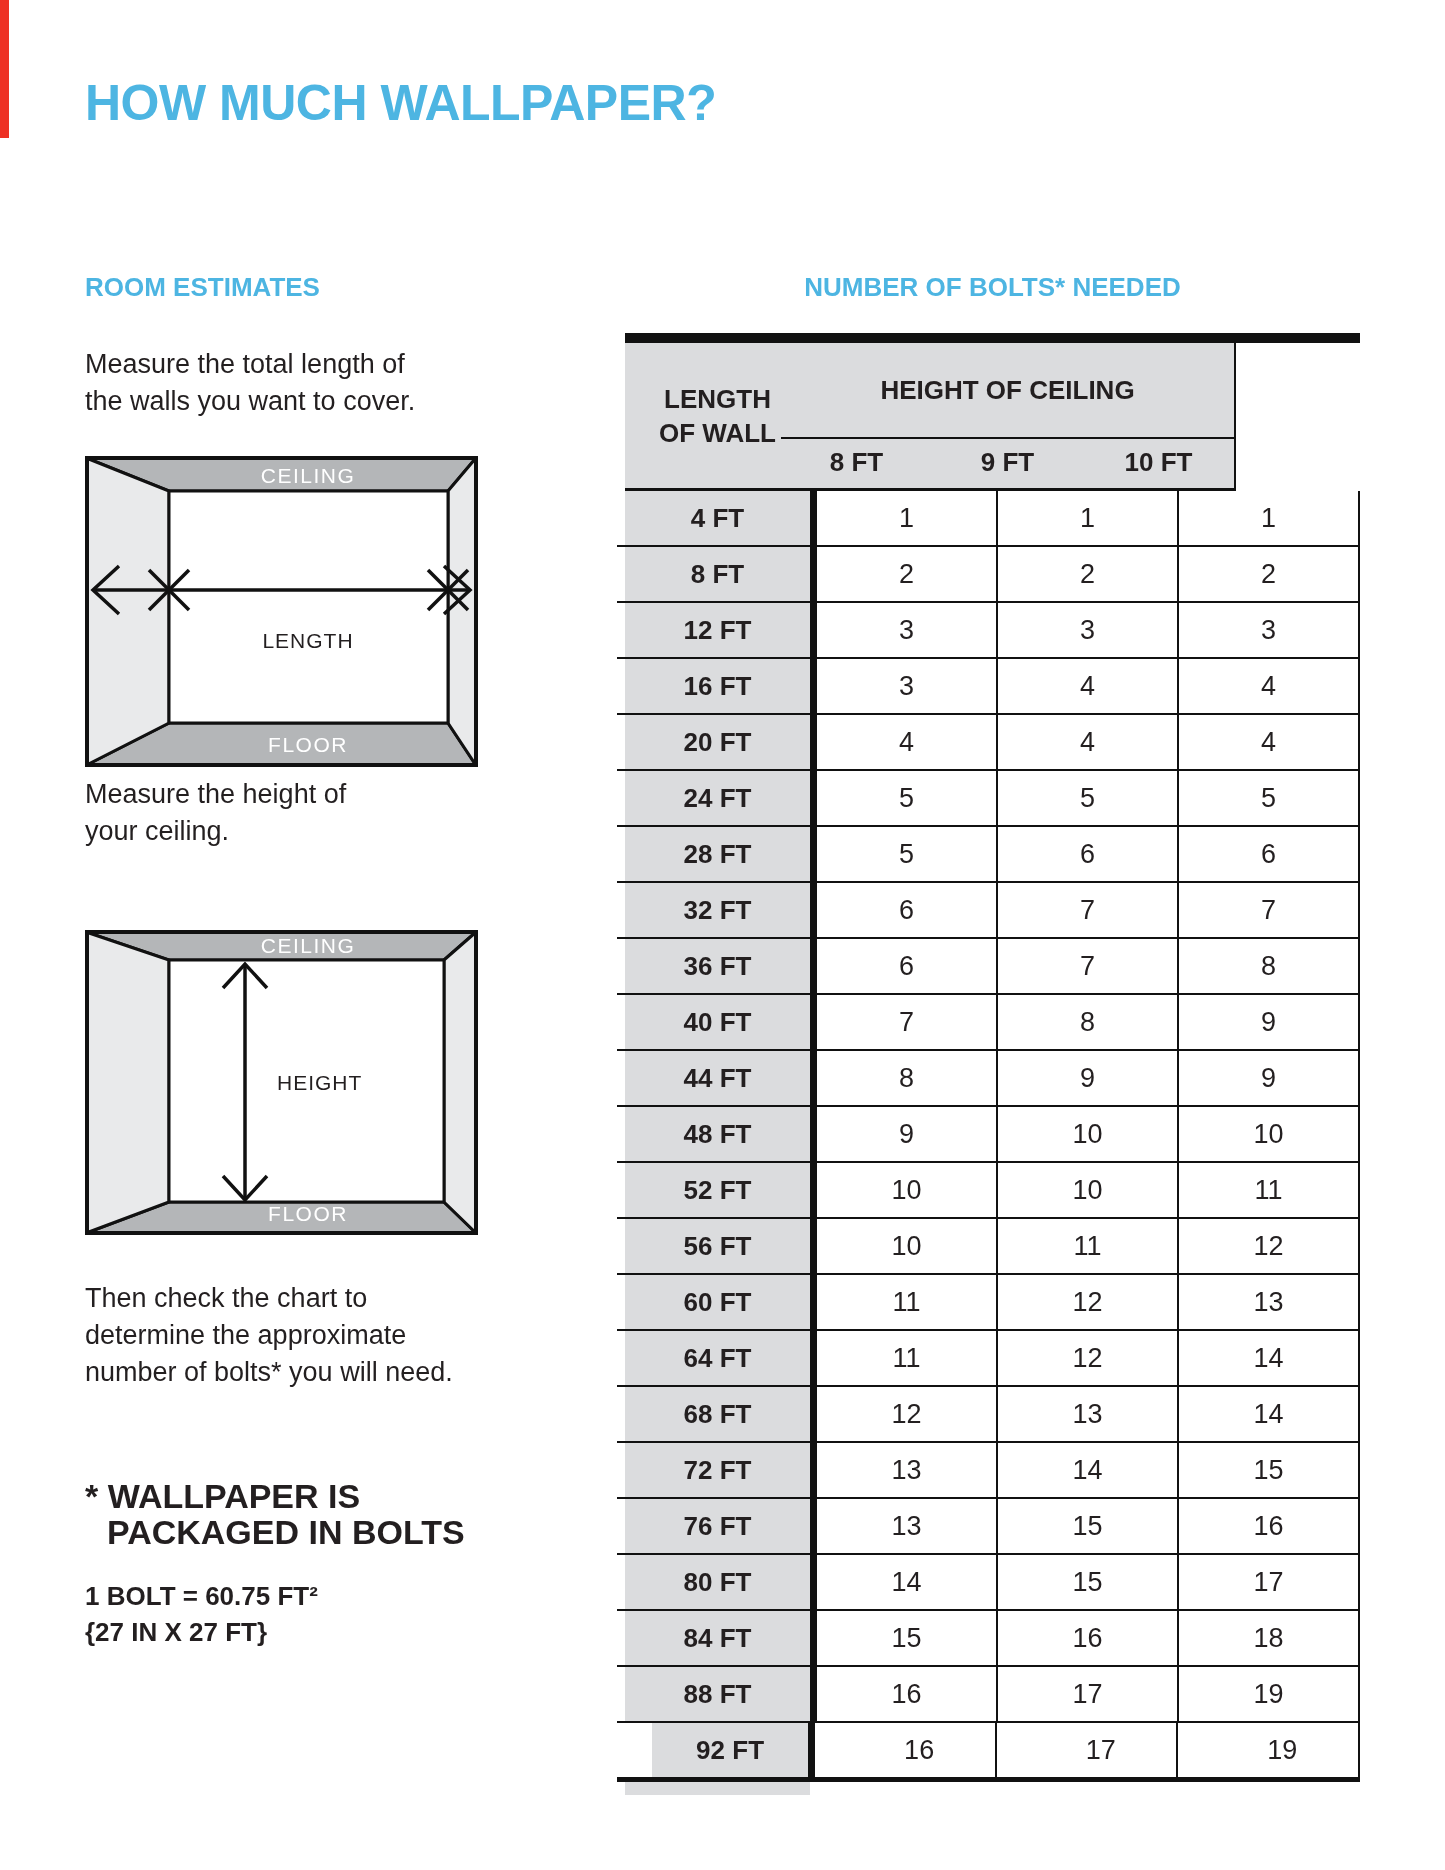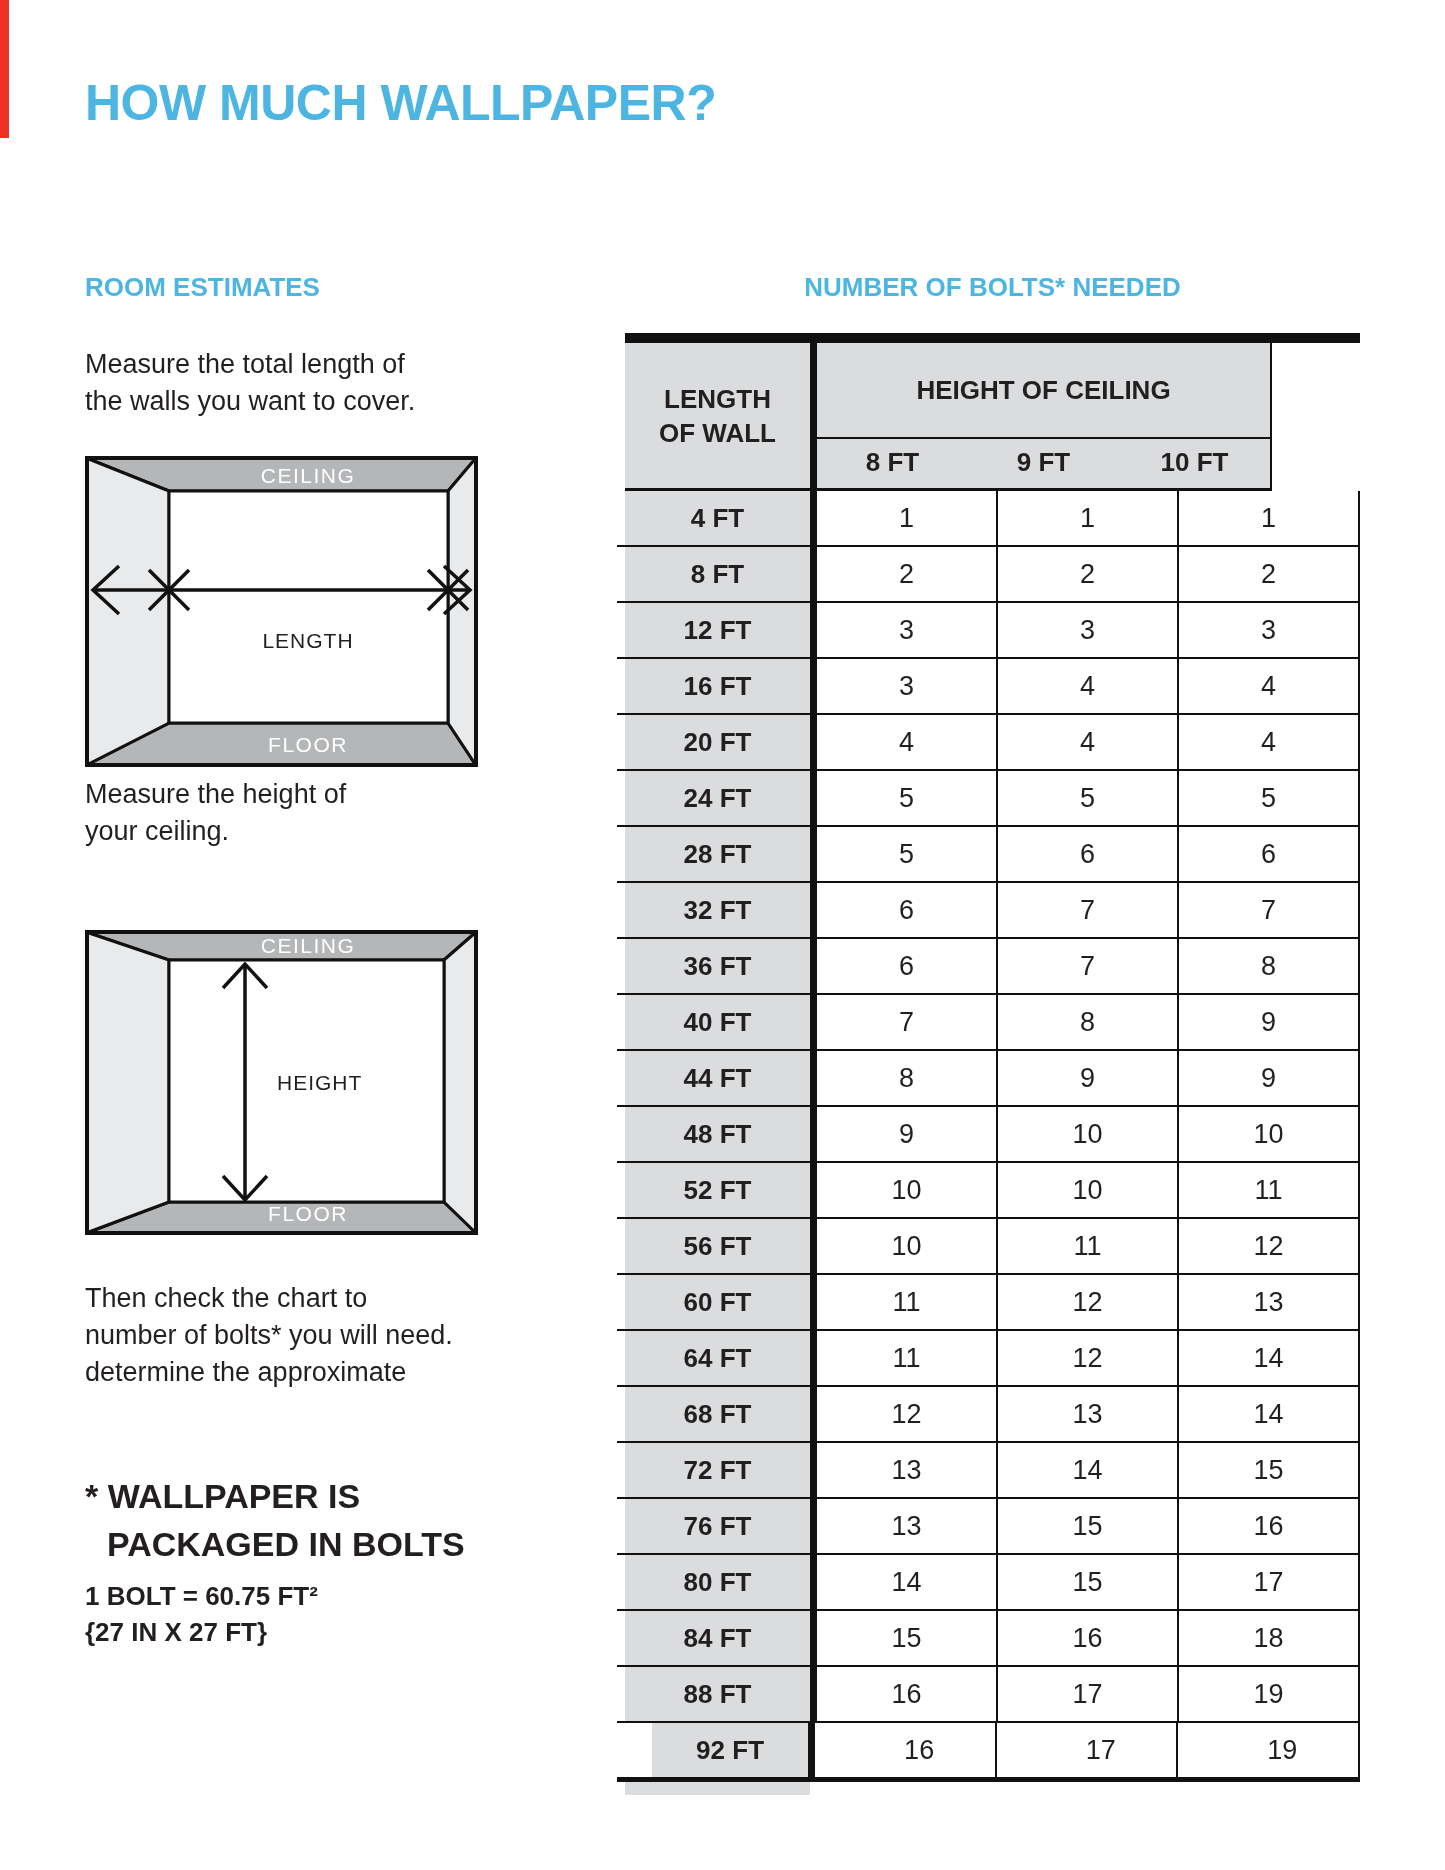"HEIGHT OF CEILING" .t-hdrblock { left: 817px -> 781px }
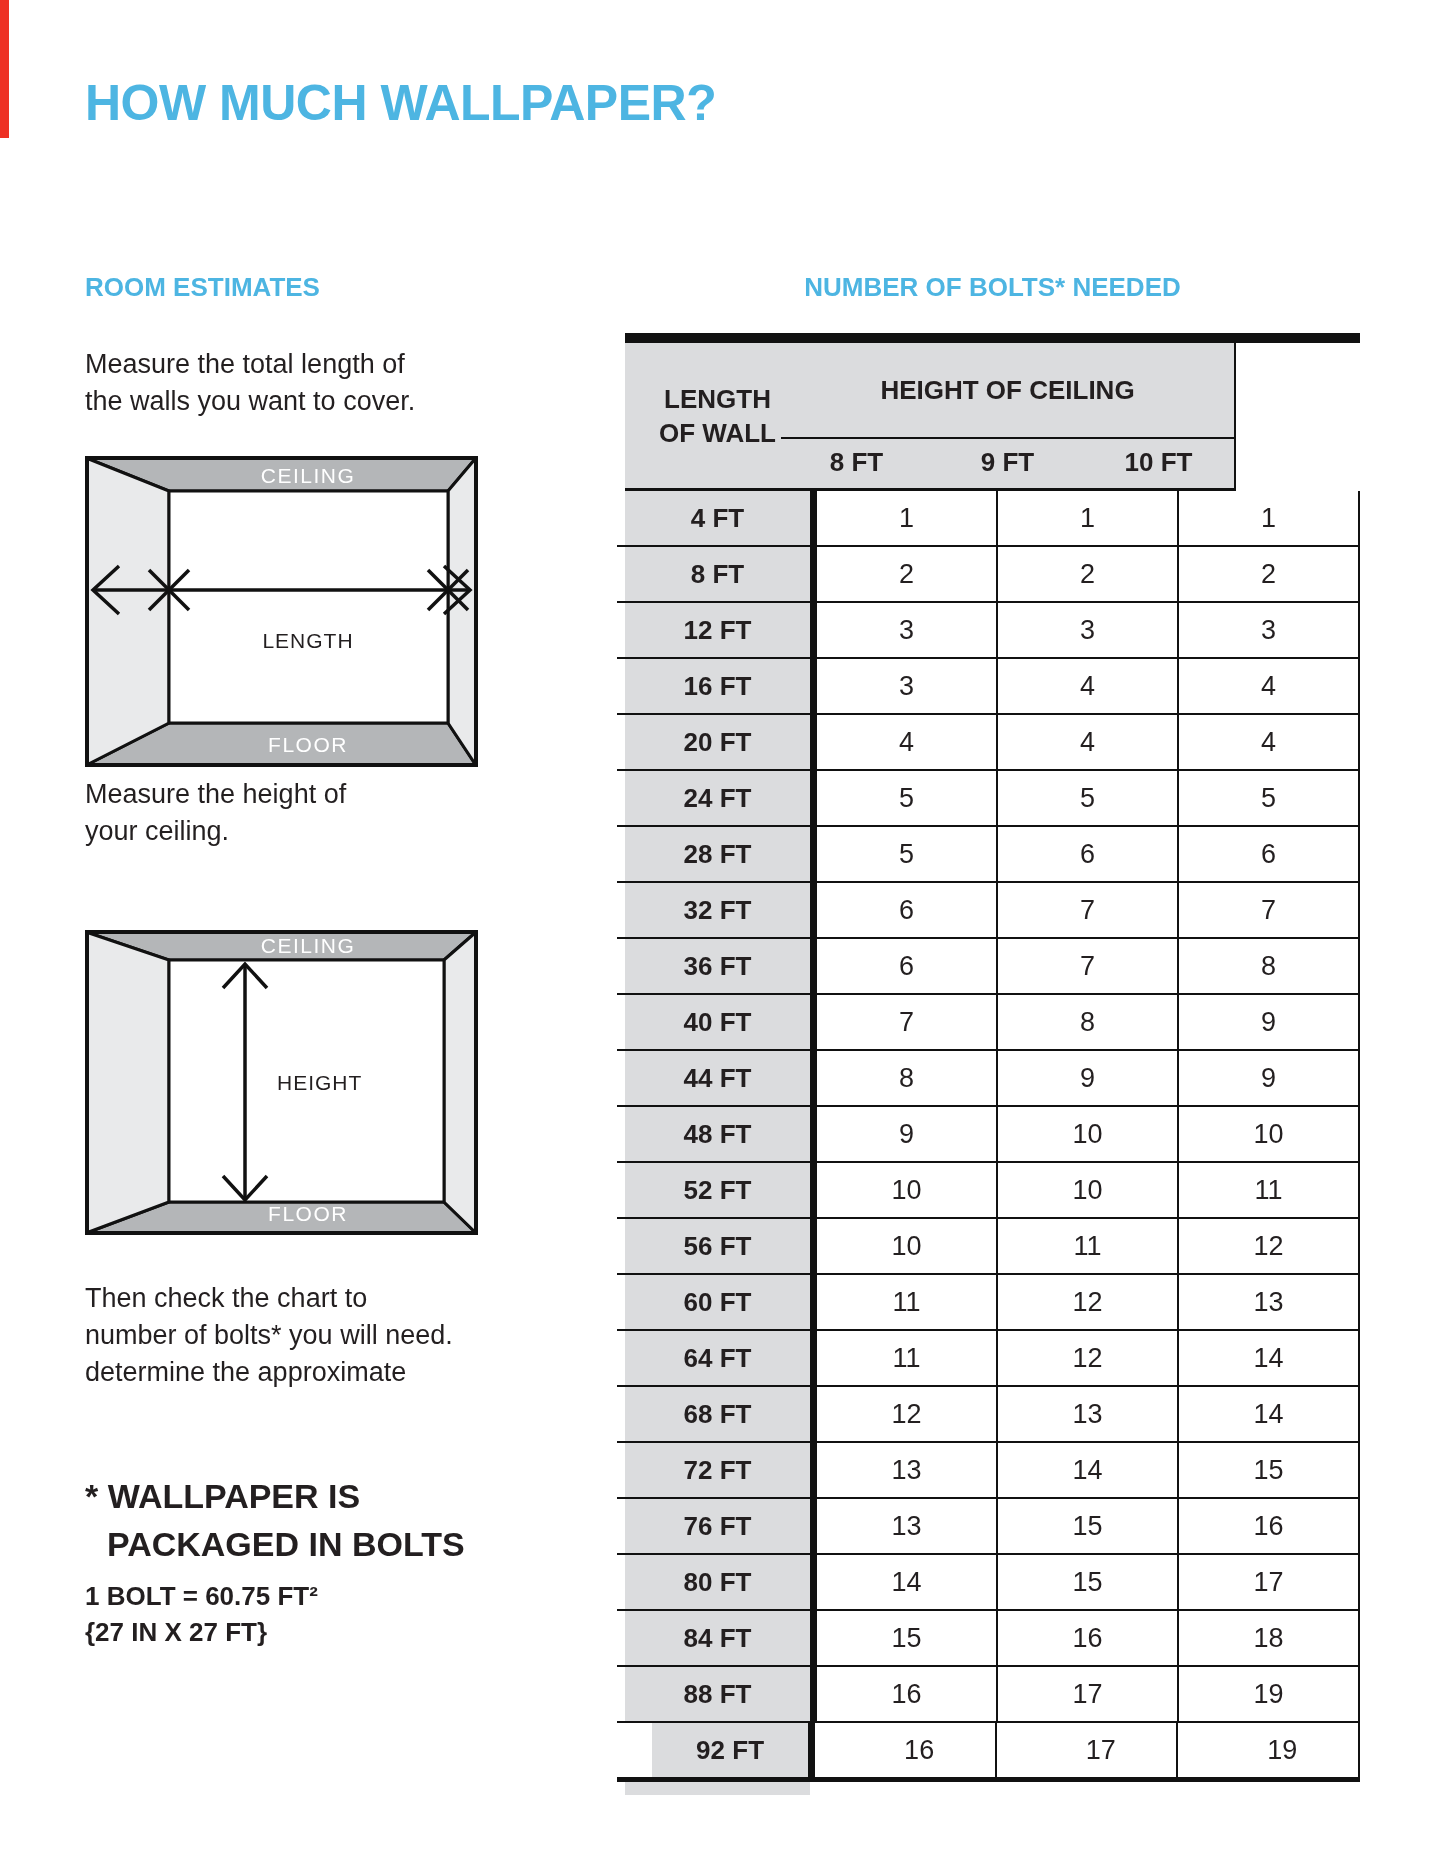"number of bolts* you will" div { order: before "determine the approximate" -> after "determine the approximate" }
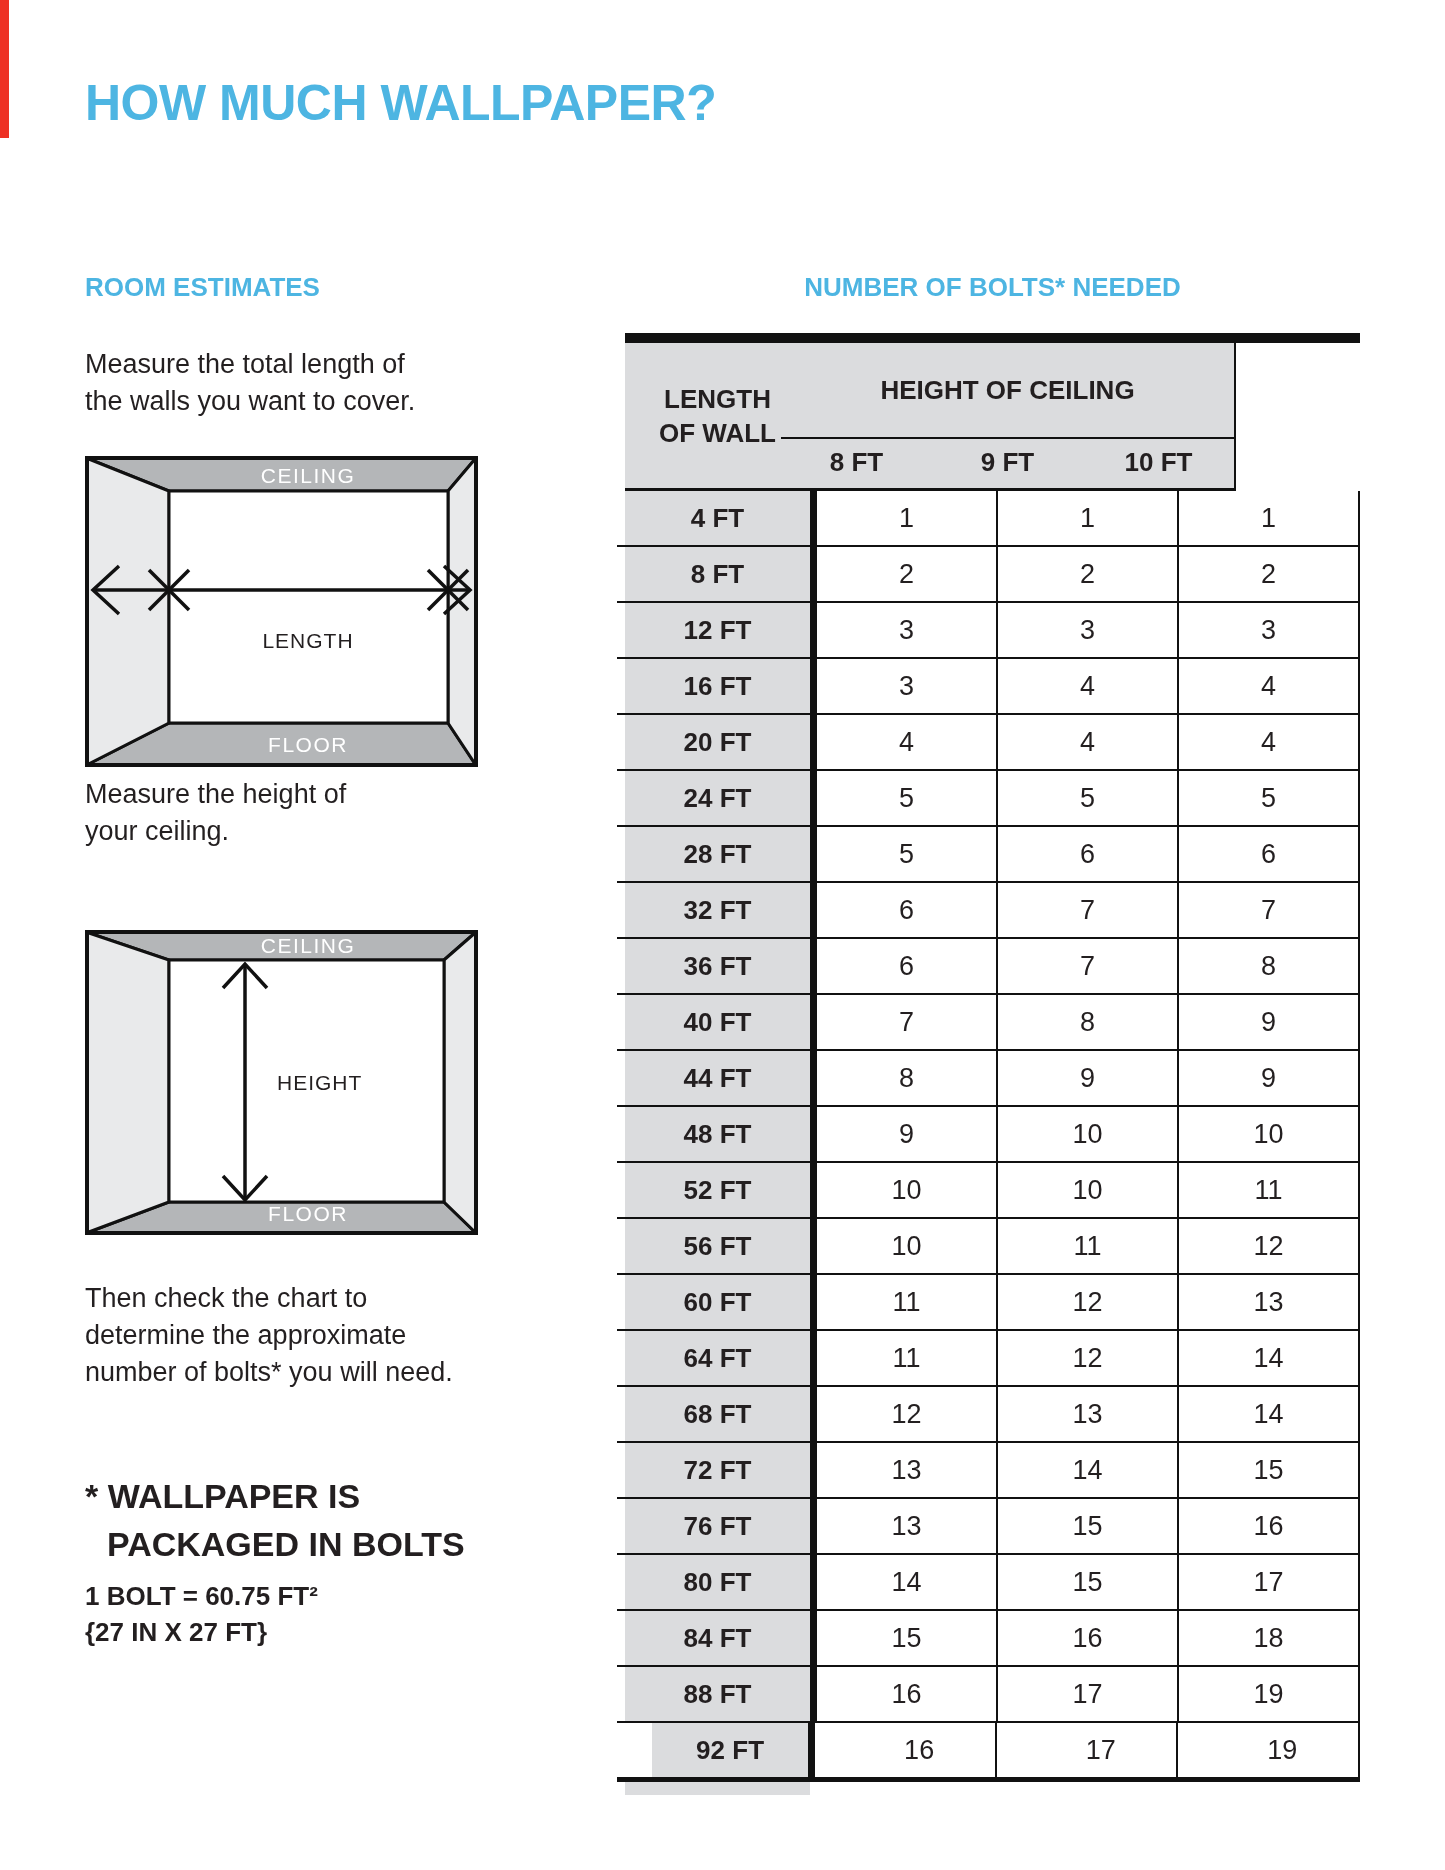"PACKAGED IN BOLTS" .footnote .indent { margin-top: 12px -> none }
